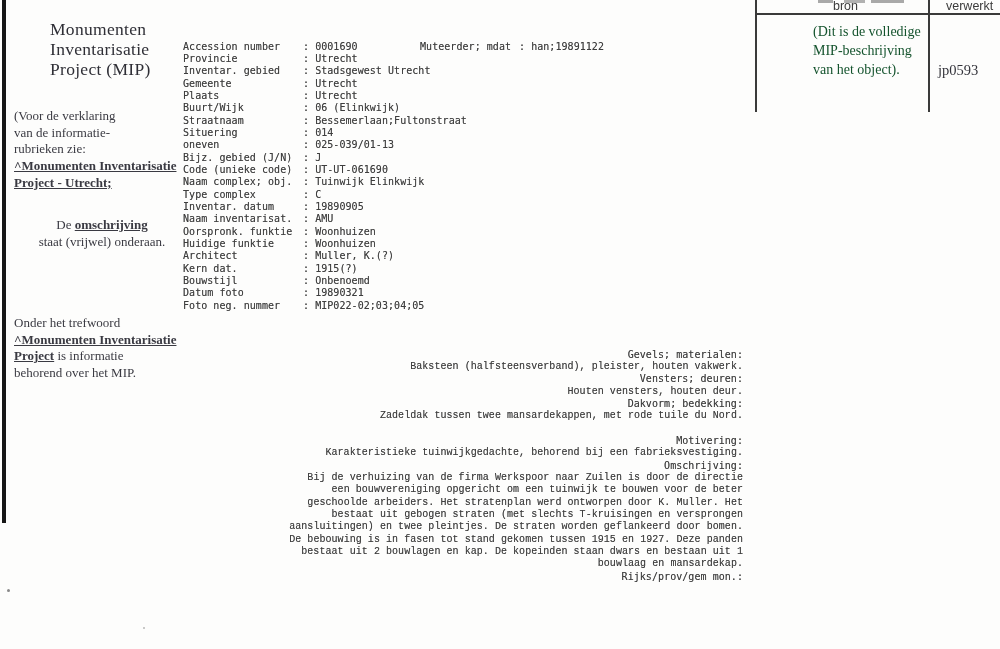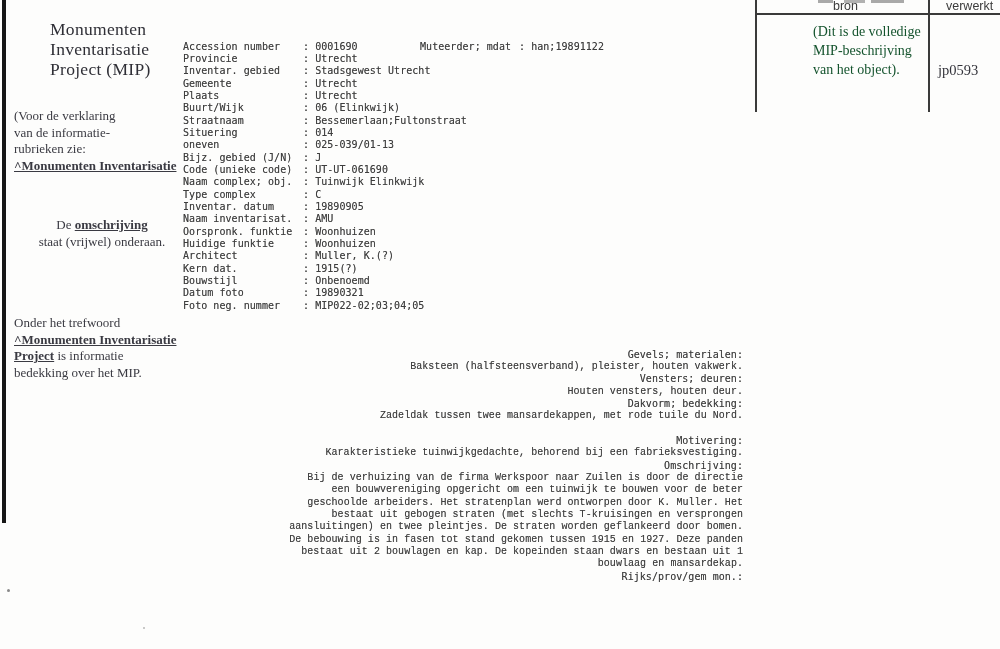"Project - Utrecht;" div.nline { html: none -> <div><span>Project - Utrecht;</span></div> }
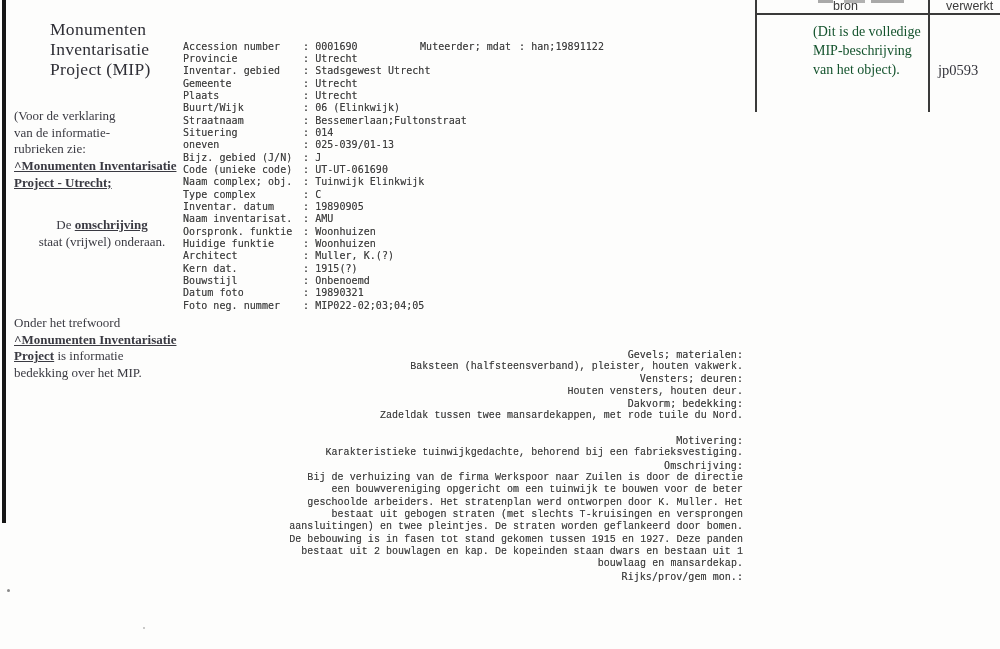"bedekking over het MIP." span { text: bedekking -> behorend }
